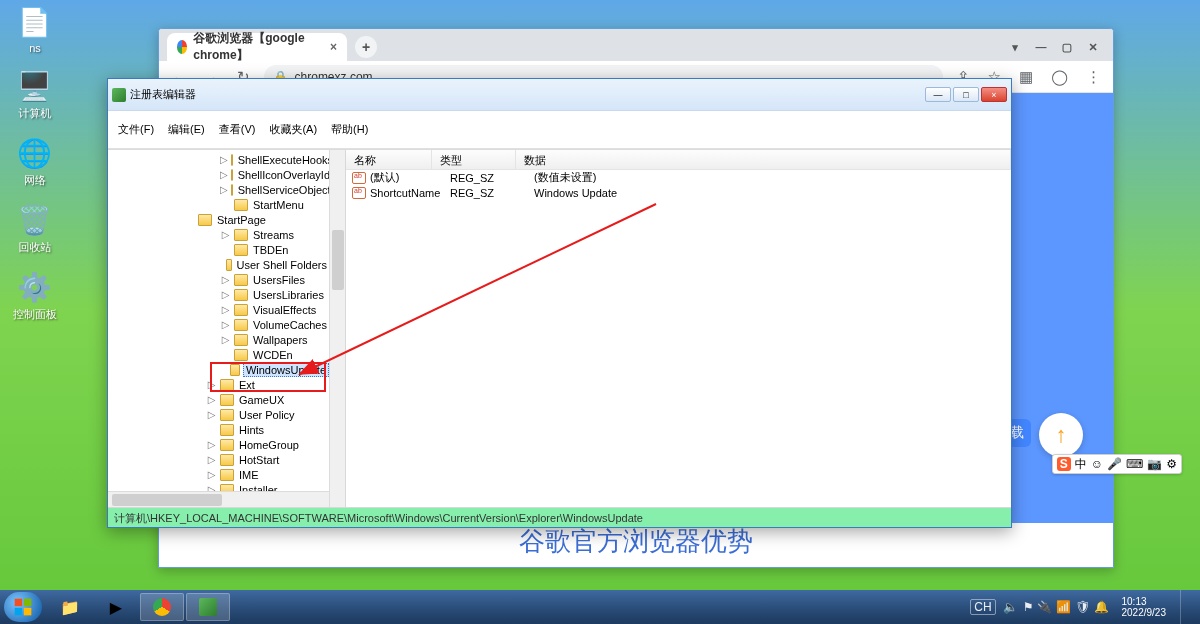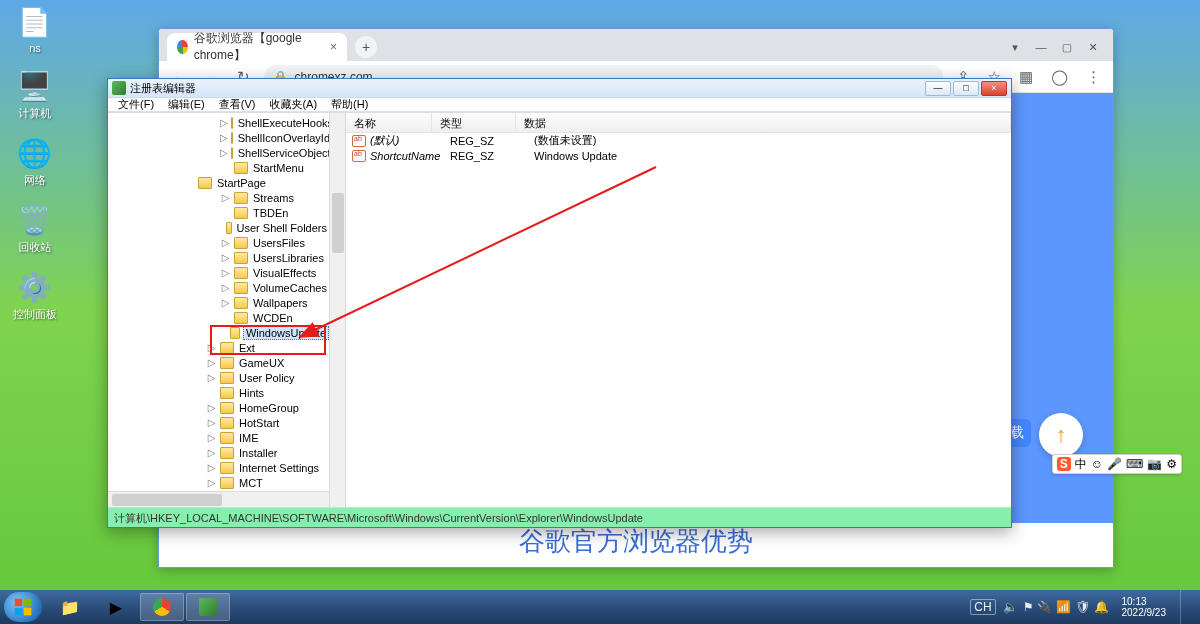"谷歌浏览器【google chrome】" .chrome-tabs { font-weight: none -> bold }
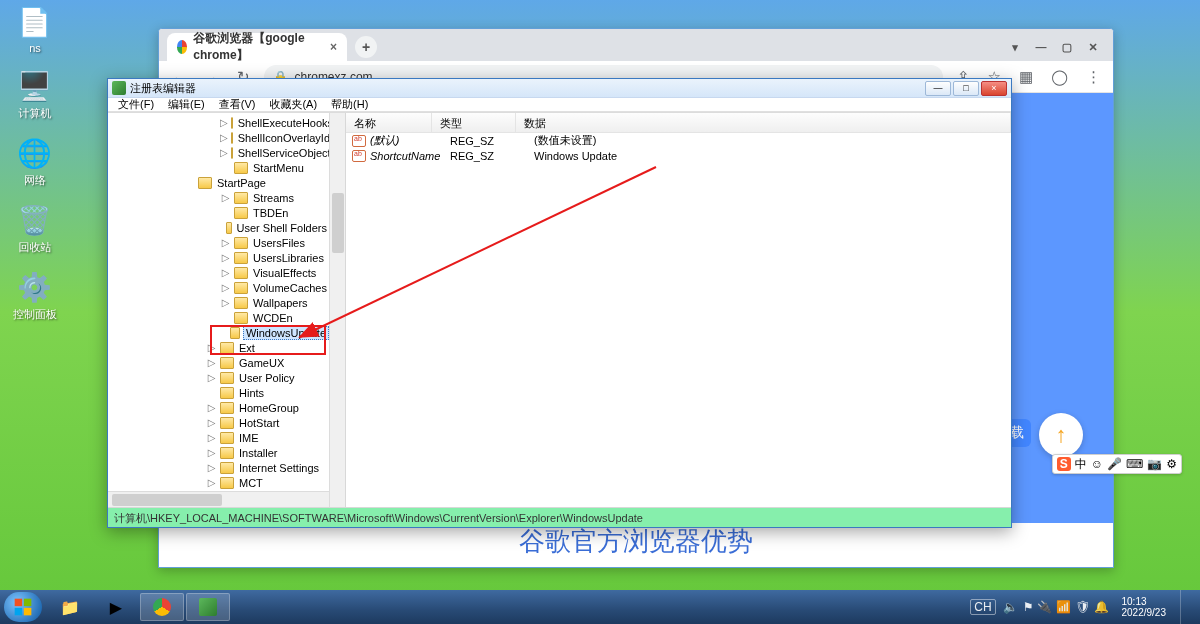"注册表编辑器" .reg-title { height: 19px -> 32px }
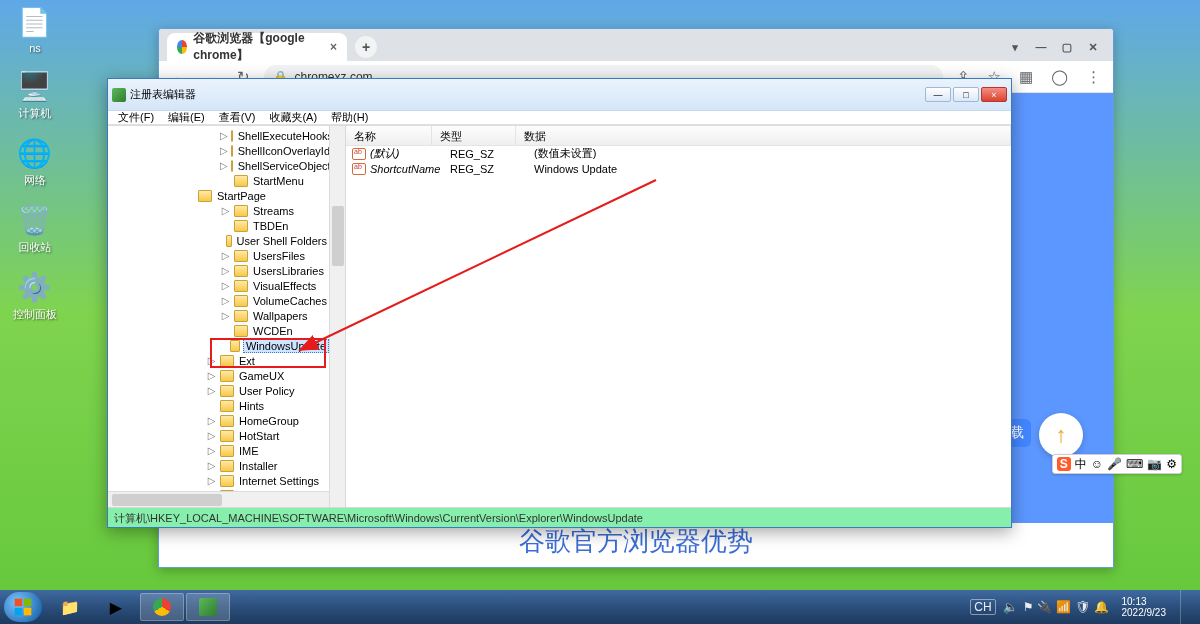"文件(F)" .reg-menu { height: 14px -> 38px }
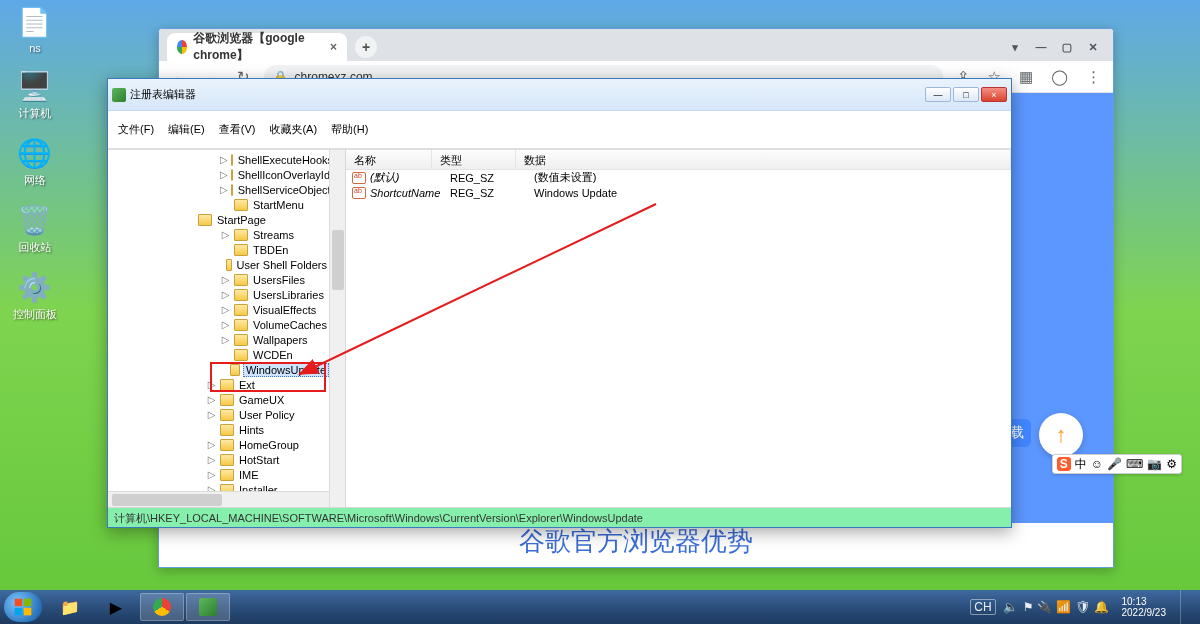"(默认)" .c-name { font-style: italic -> none }
